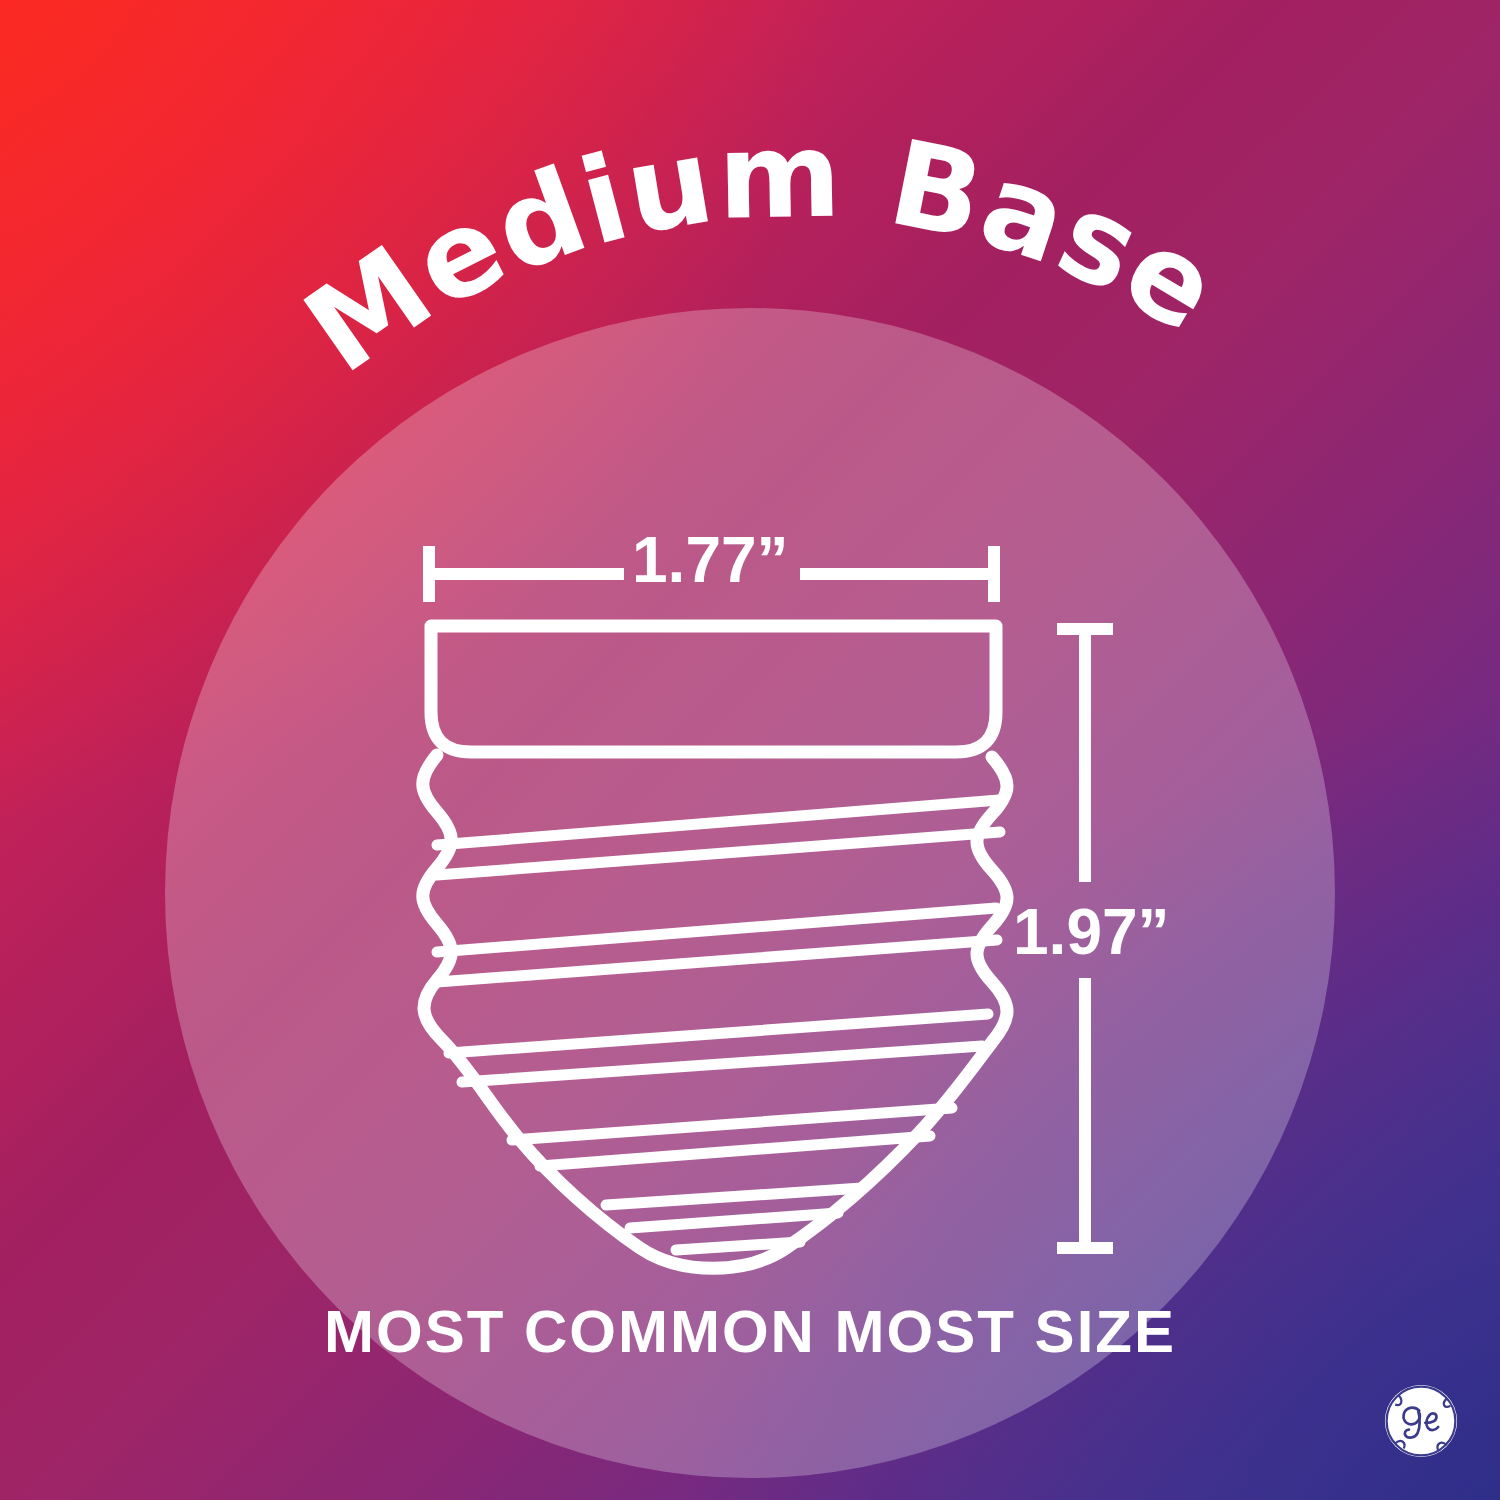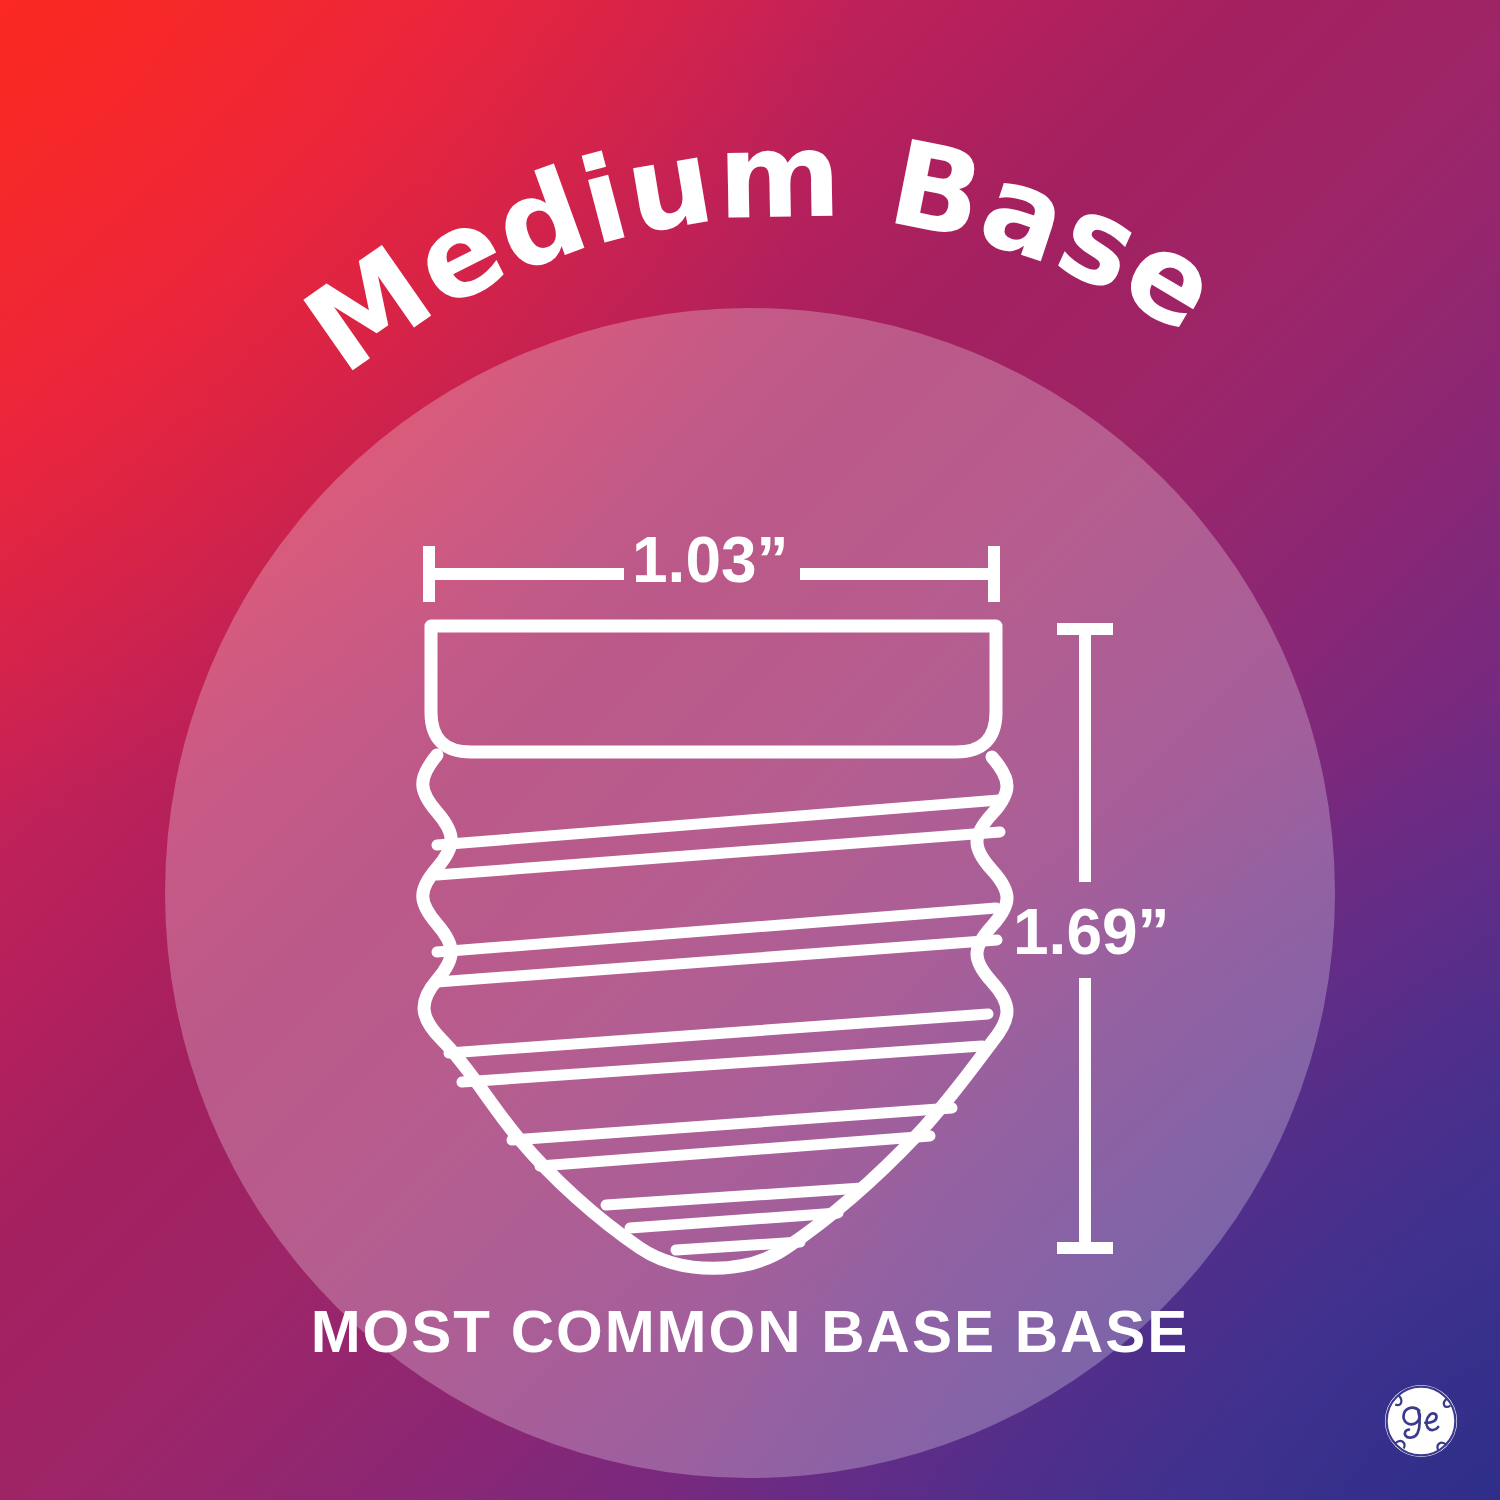"1.03”" div.dim-label { text: 1.03 -> 1.77 }
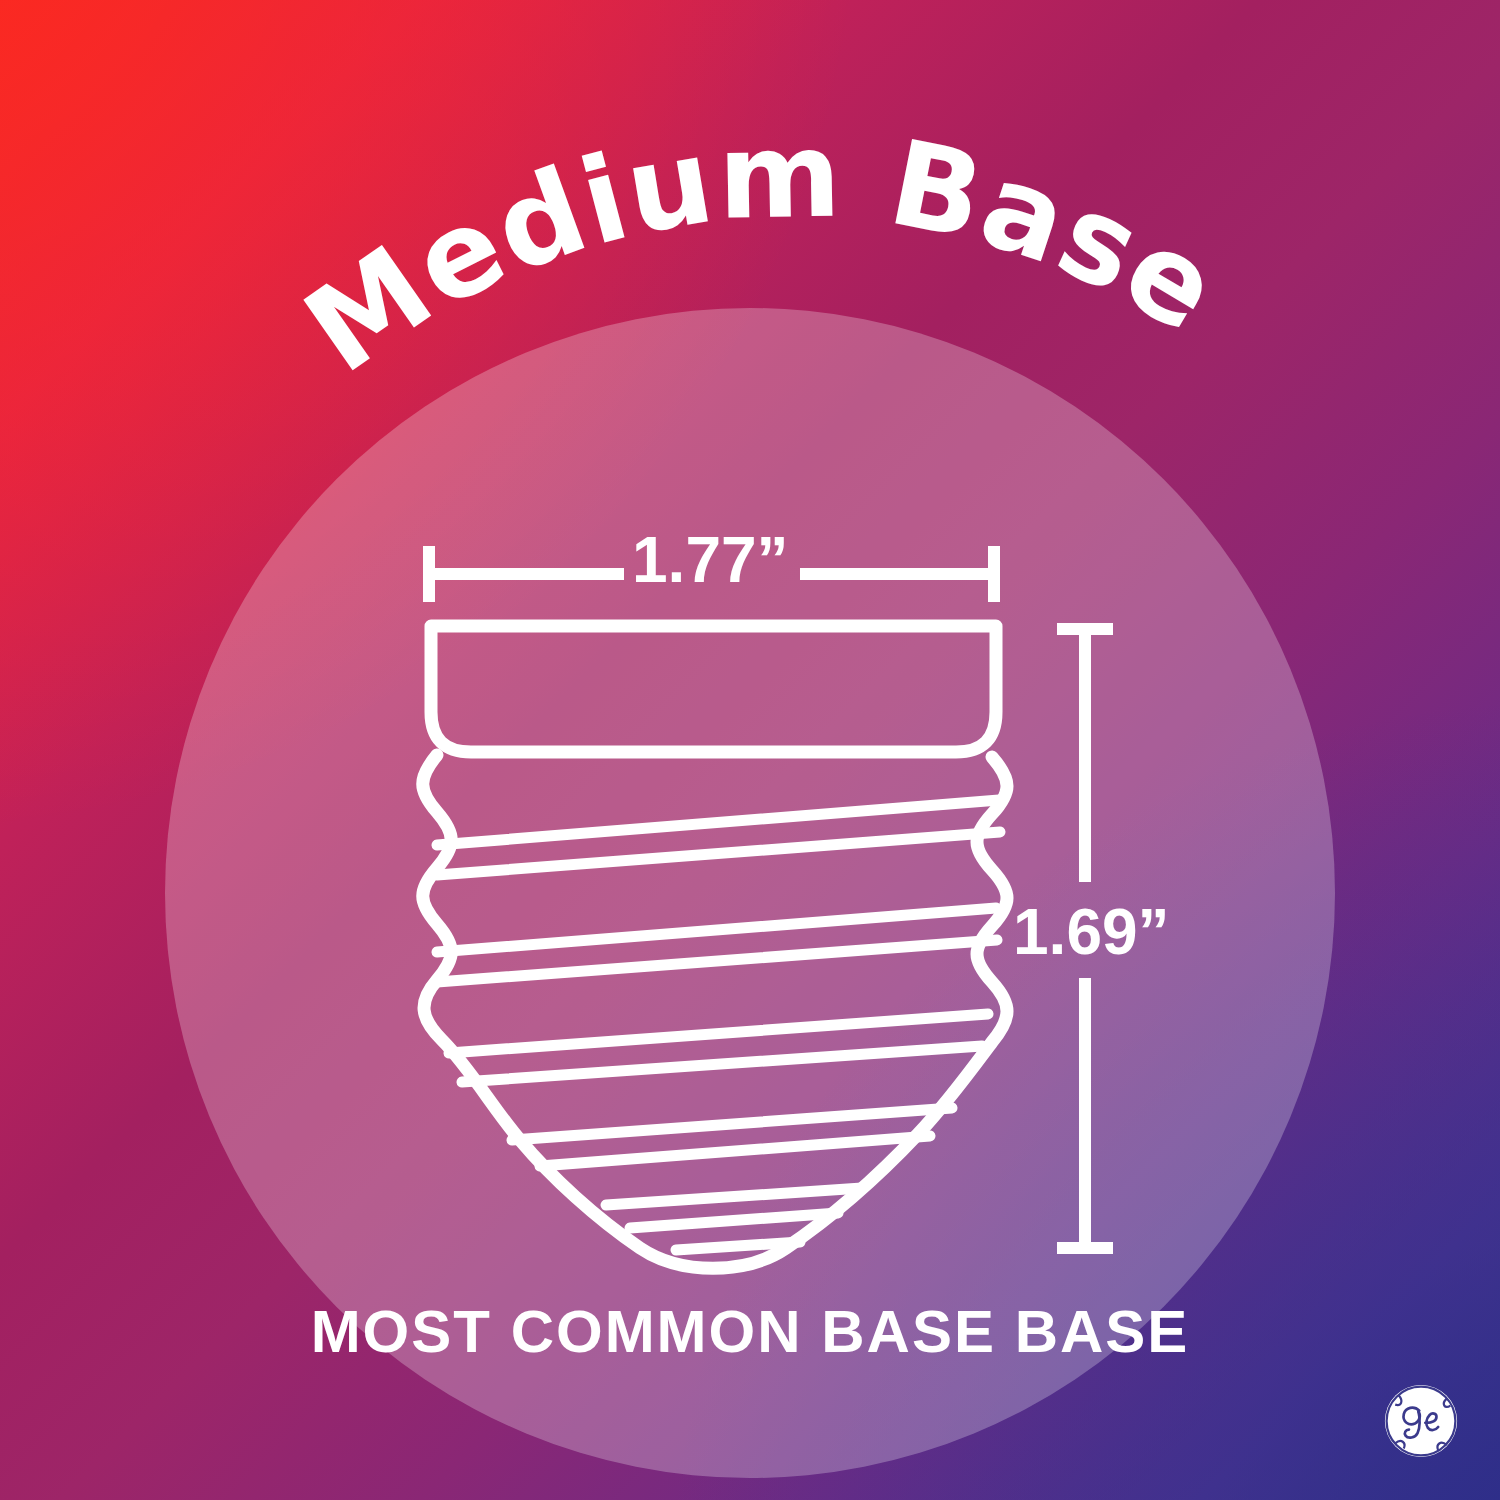"1.69”" div.dim-label { text: 1.69 -> 1.97 }
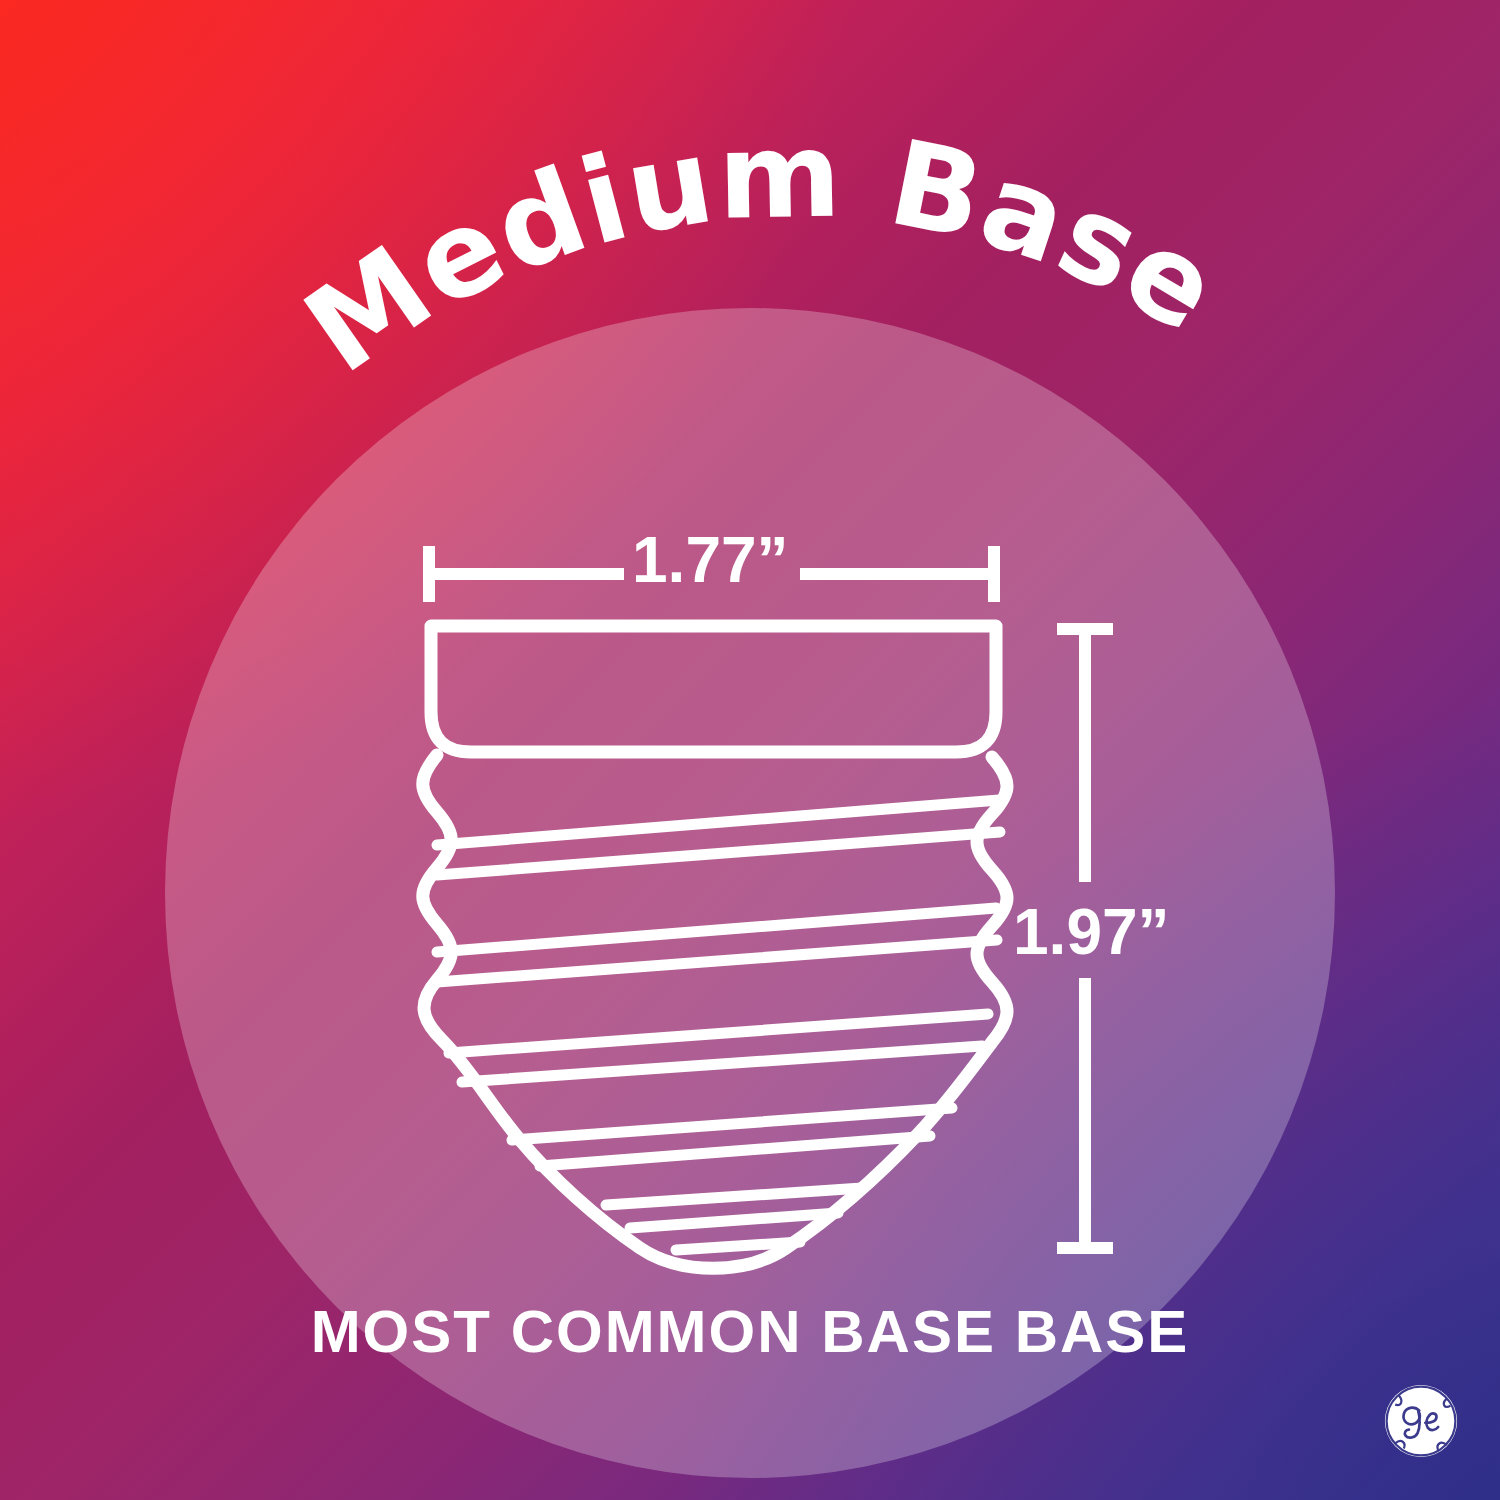"MOST COMMON BASE BASE" div { text: BASE BASE -> MOST SIZE }
